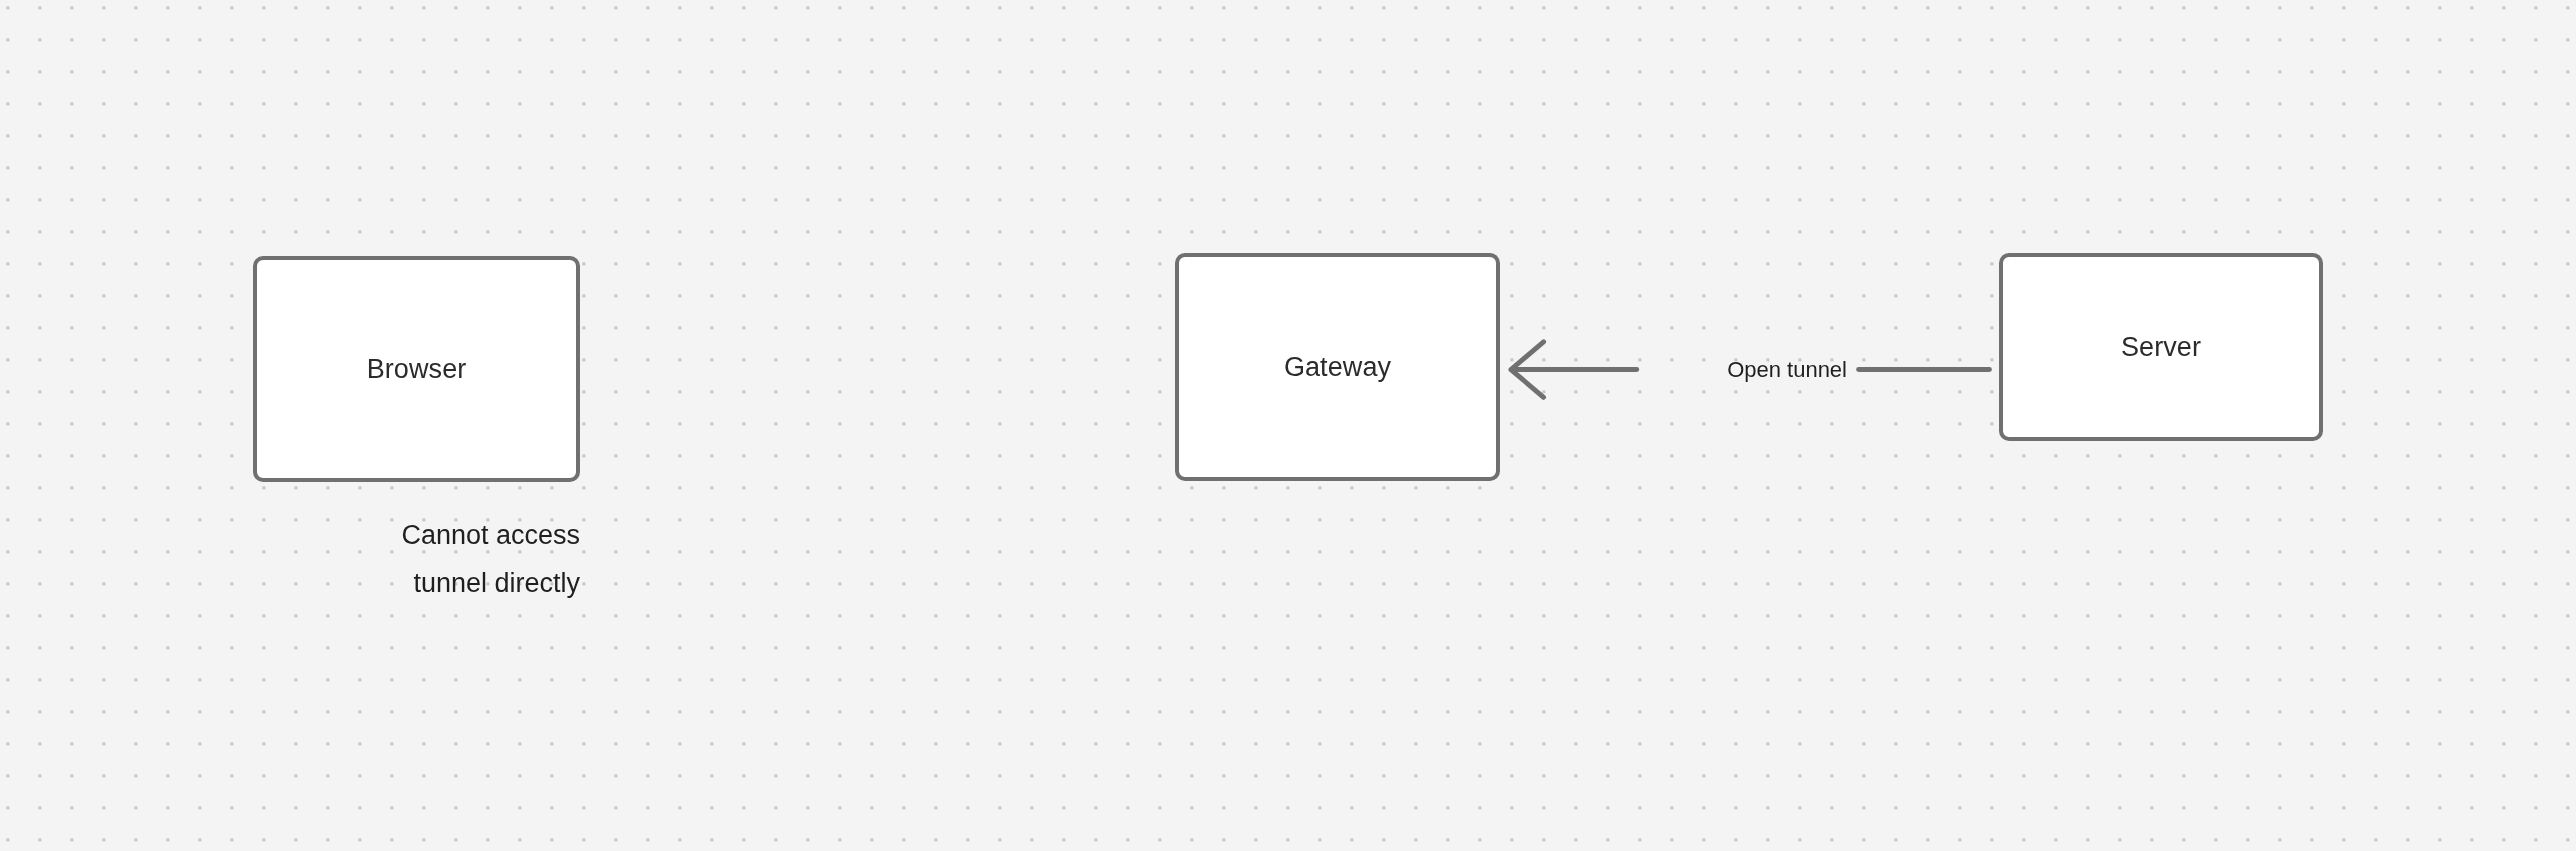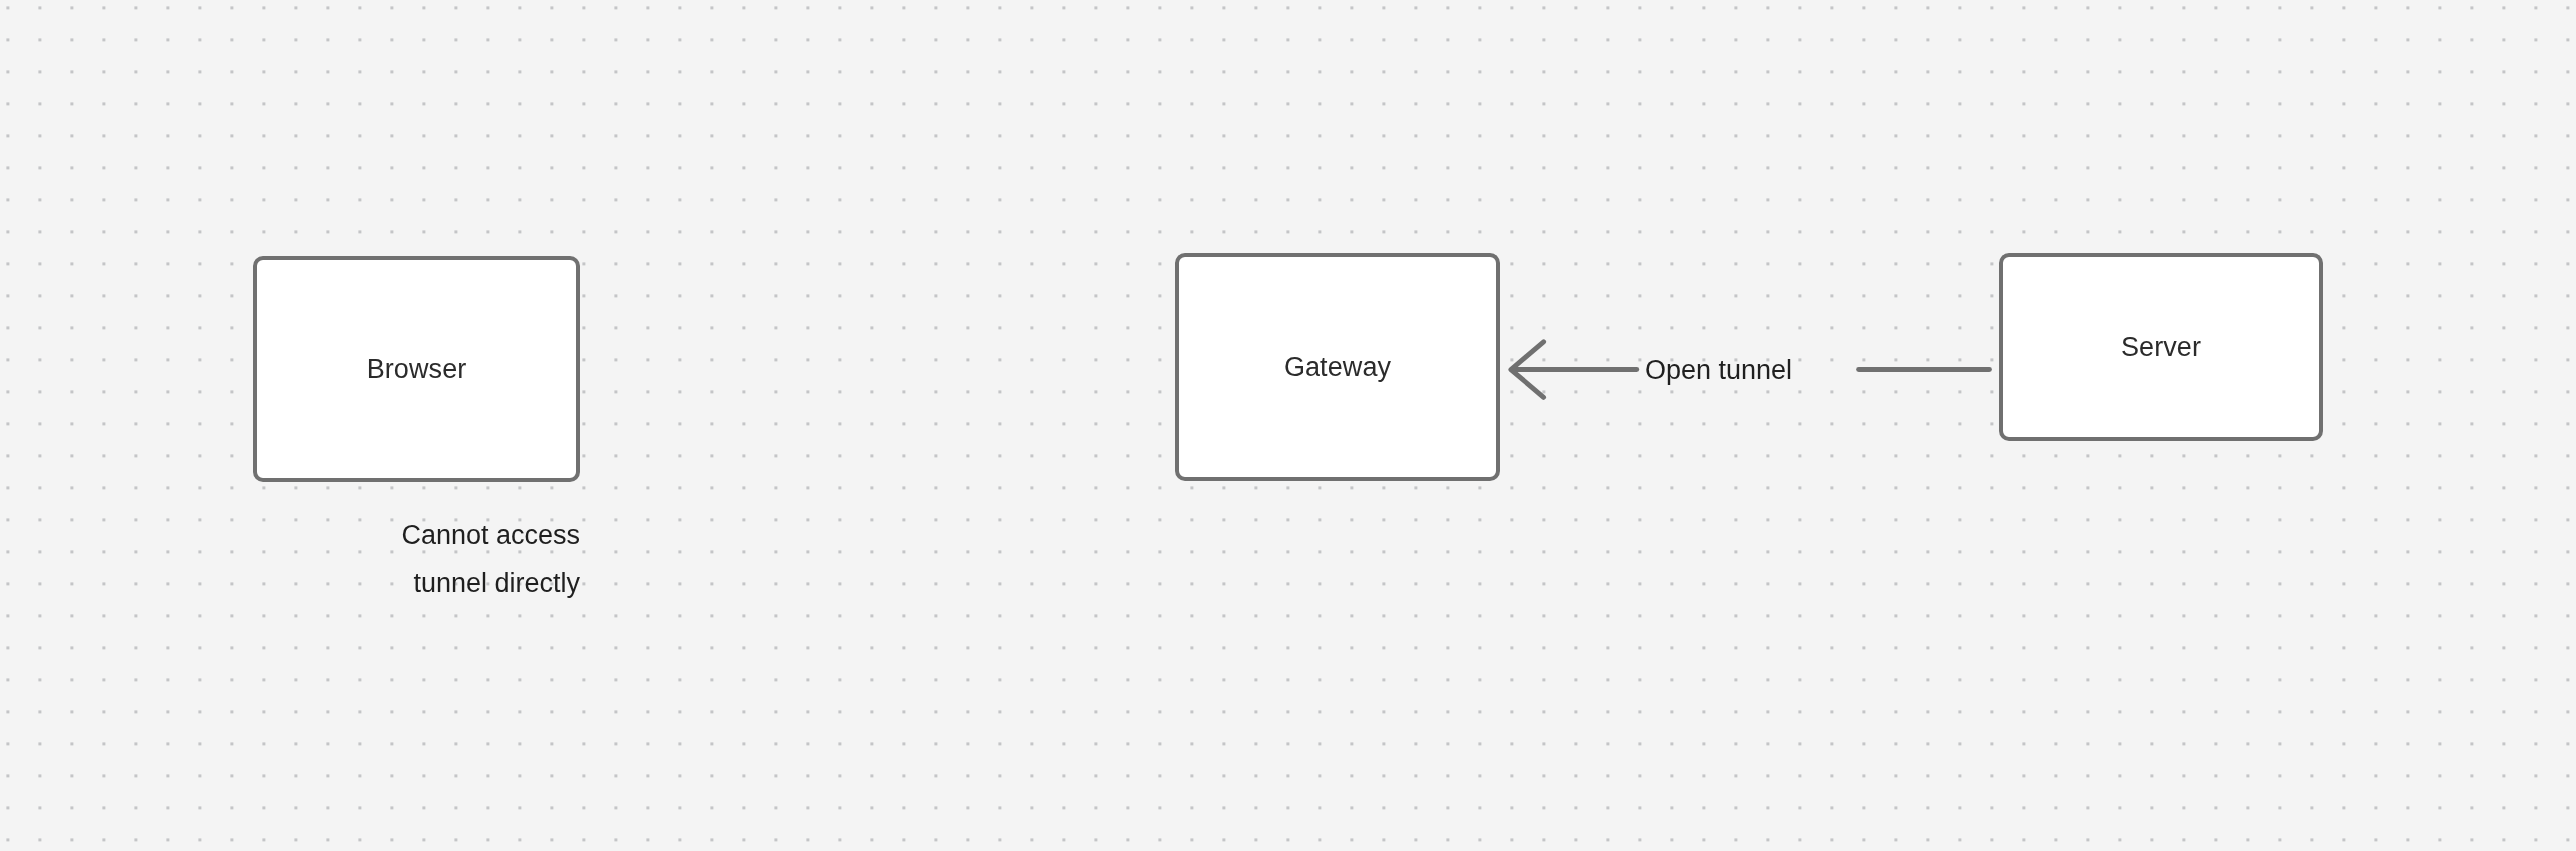"Open tunnel" .edge-label { font-size: 27px -> 22px; text-align: left -> right }
